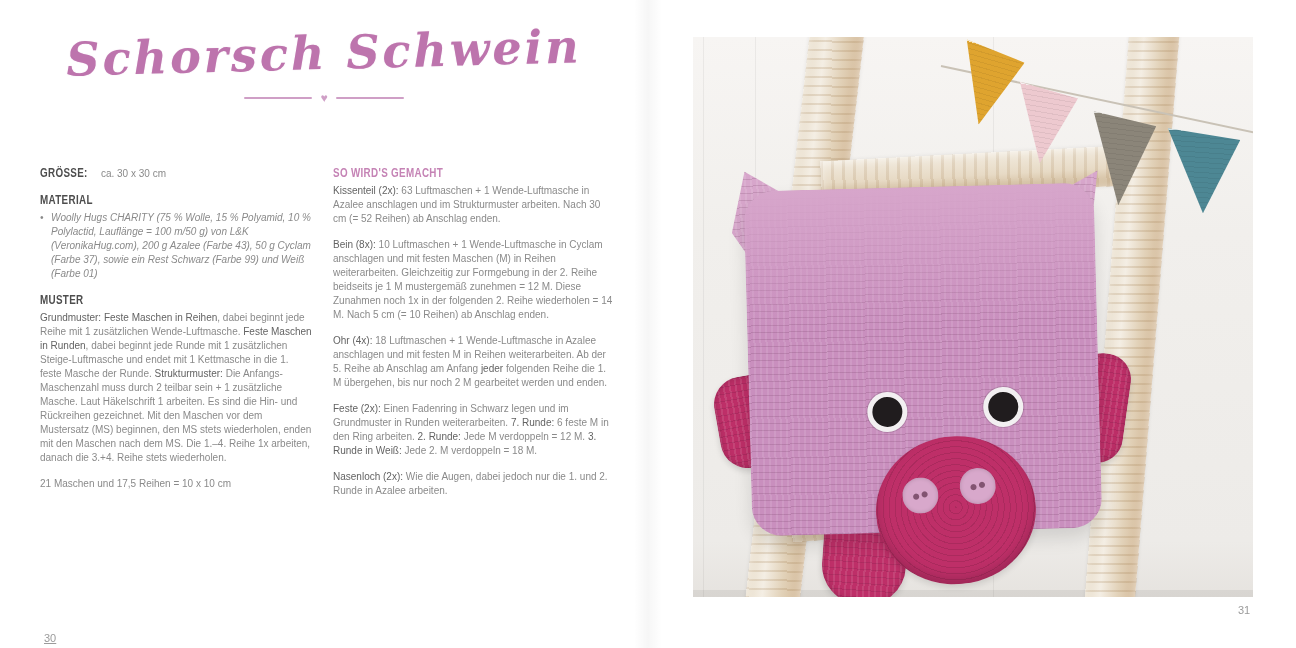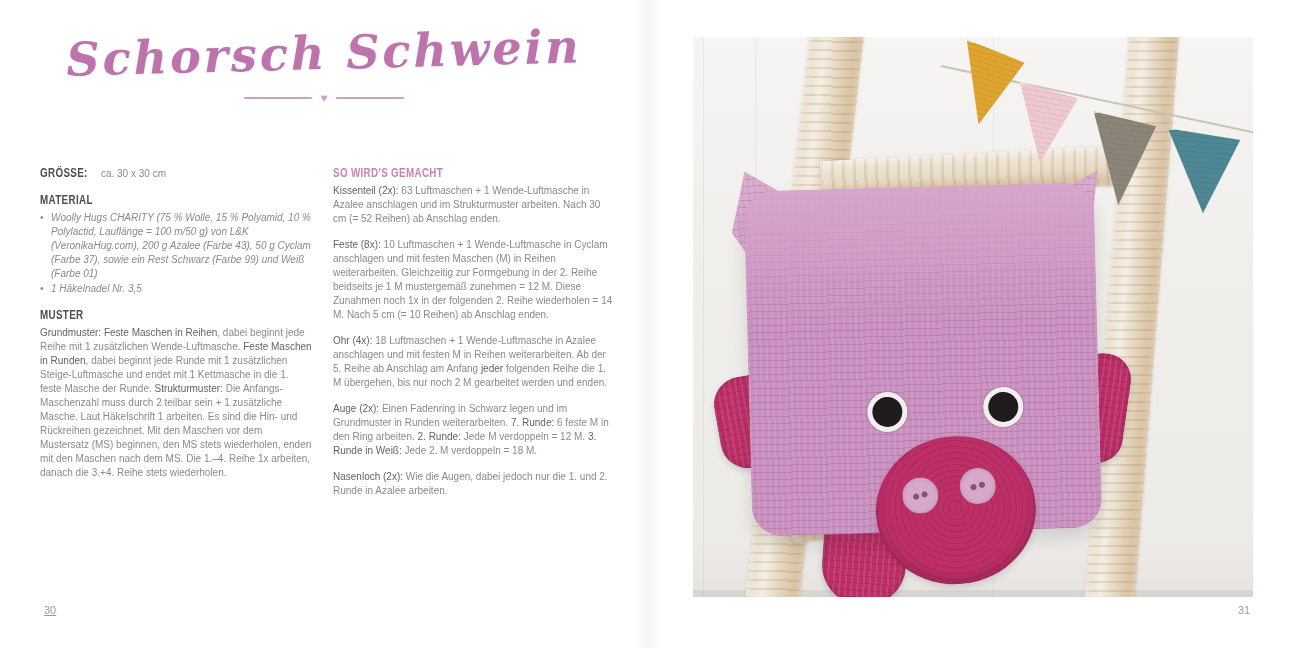"Feste (8x):" span.b { text: Feste -> Bein }
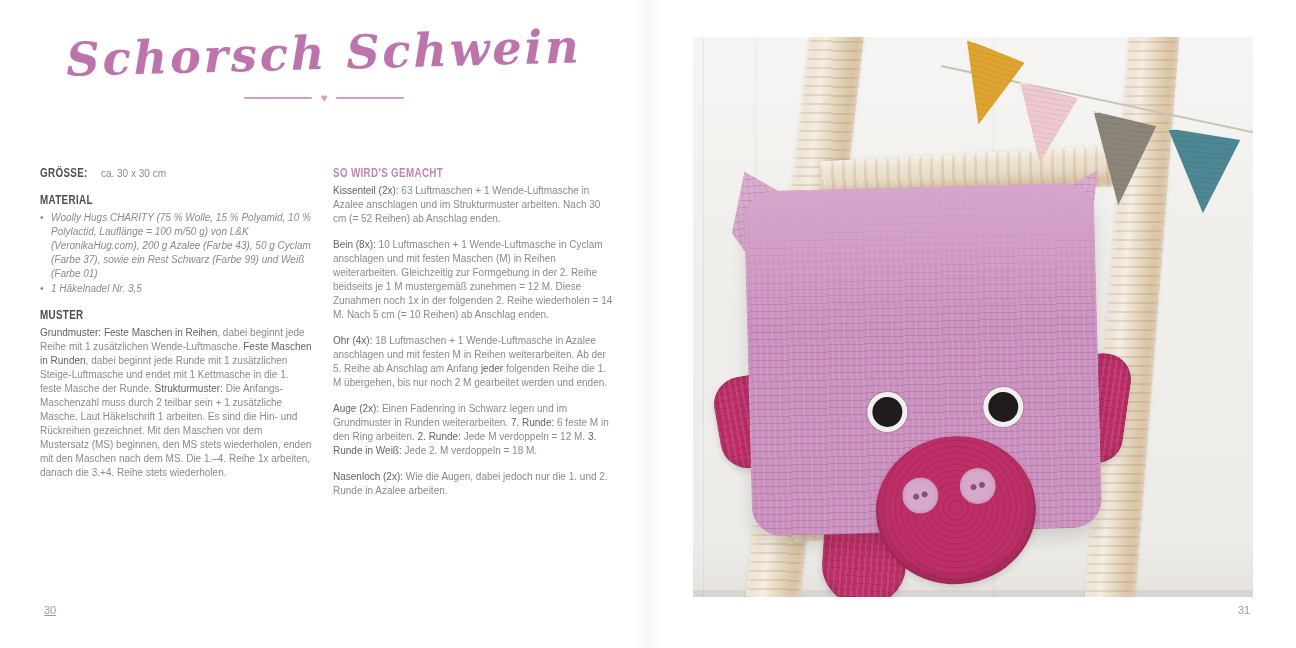"1 Häkelnadel Nr. 3,5" li { html: <li>1 Häkelnadel Nr. 3,5</li> -> none }
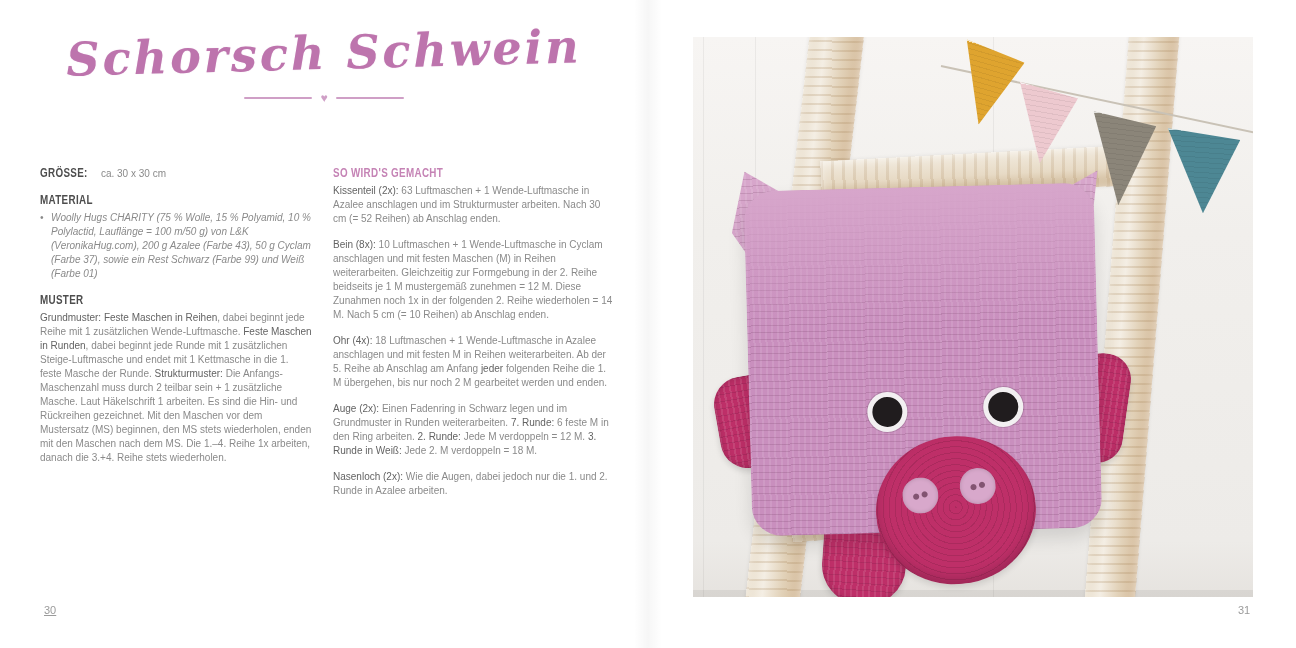"Auge (2x):" span.b { text: Auge -> Feste }
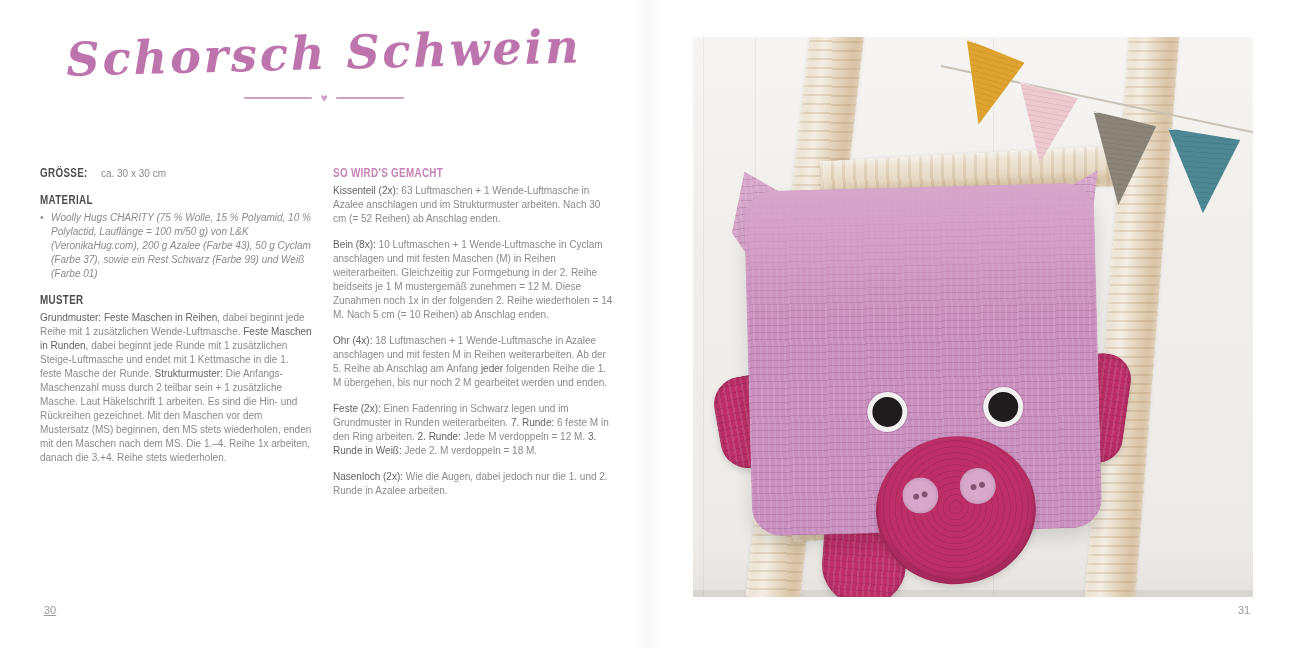"21 Maschen und 17,5 Reihen" p.block { html: none -> <p>21 Maschen und 17,5 Reihen = 10 x 10 cm</p> }
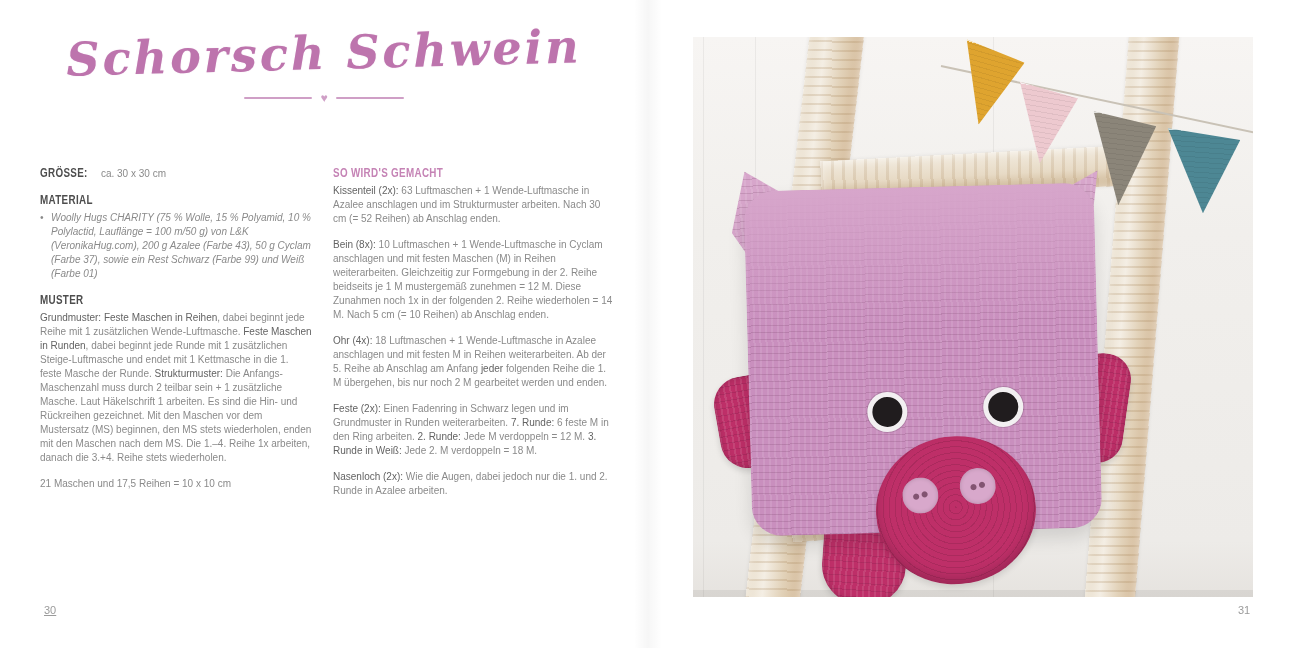"30" .page-num.left { top: 604px -> 632px }
